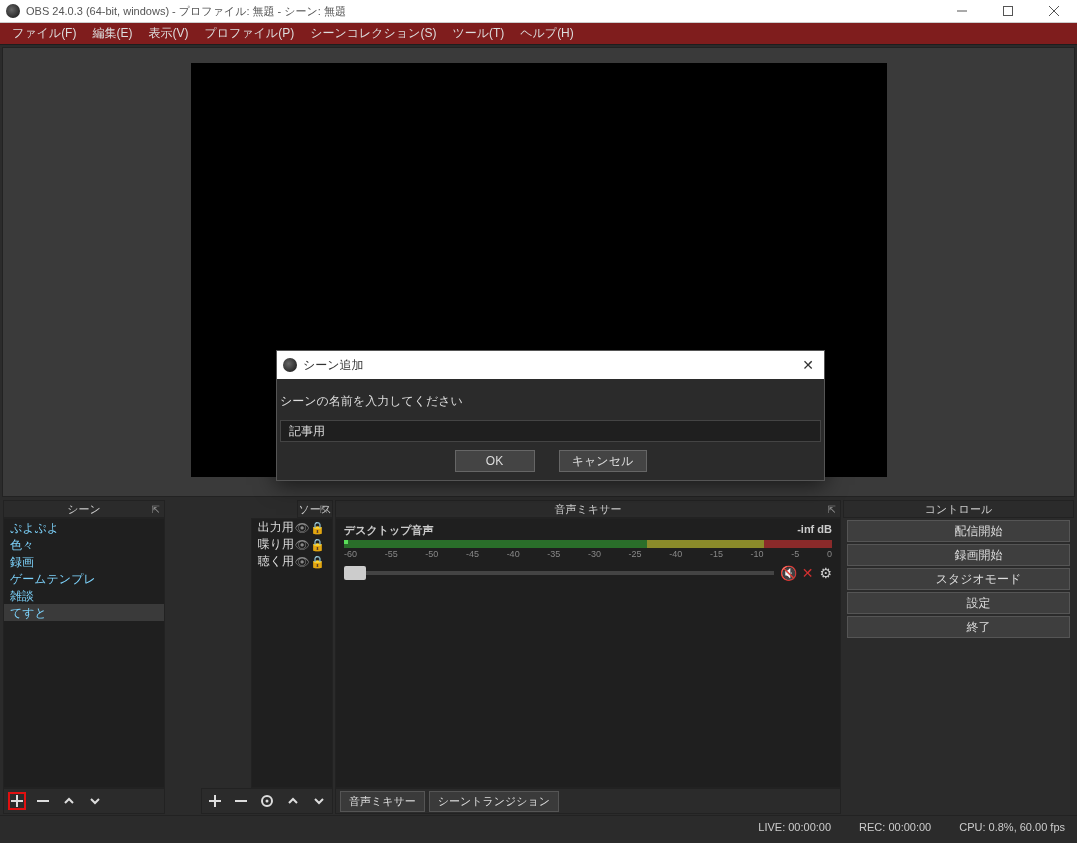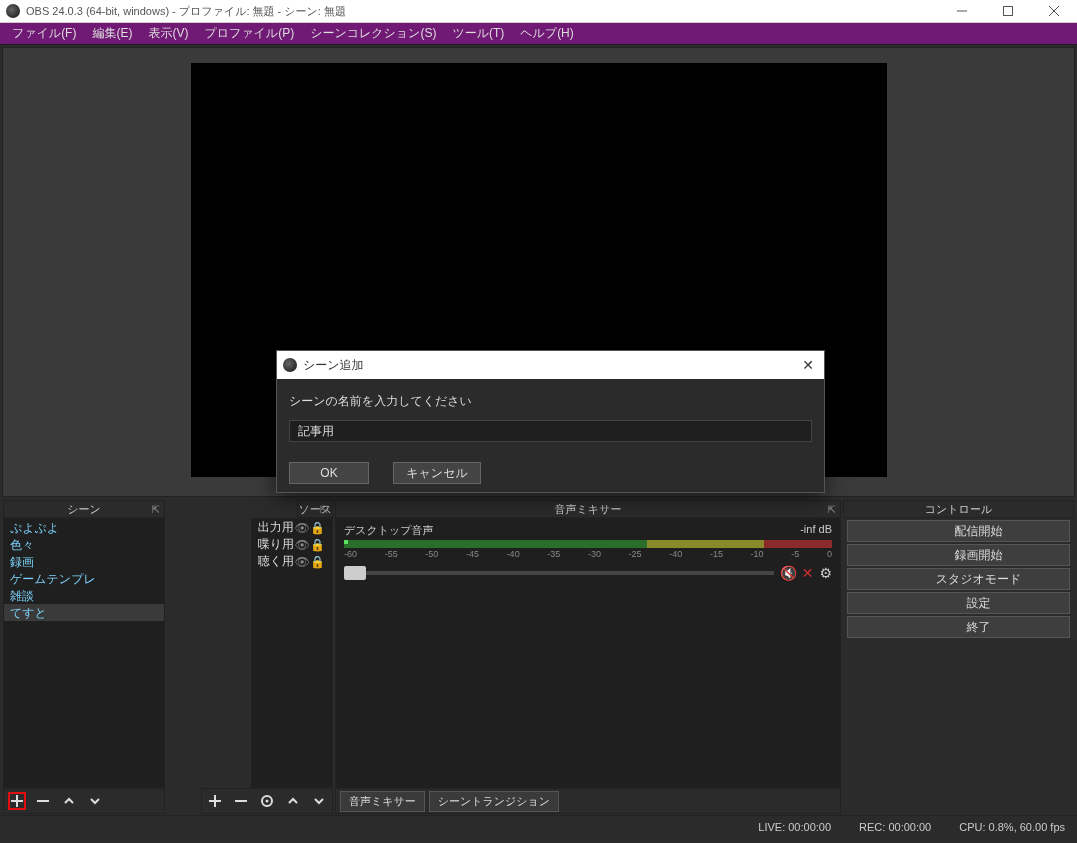"ファイル(F)" .menubar { background: #701a75 -> #7f1d1d }
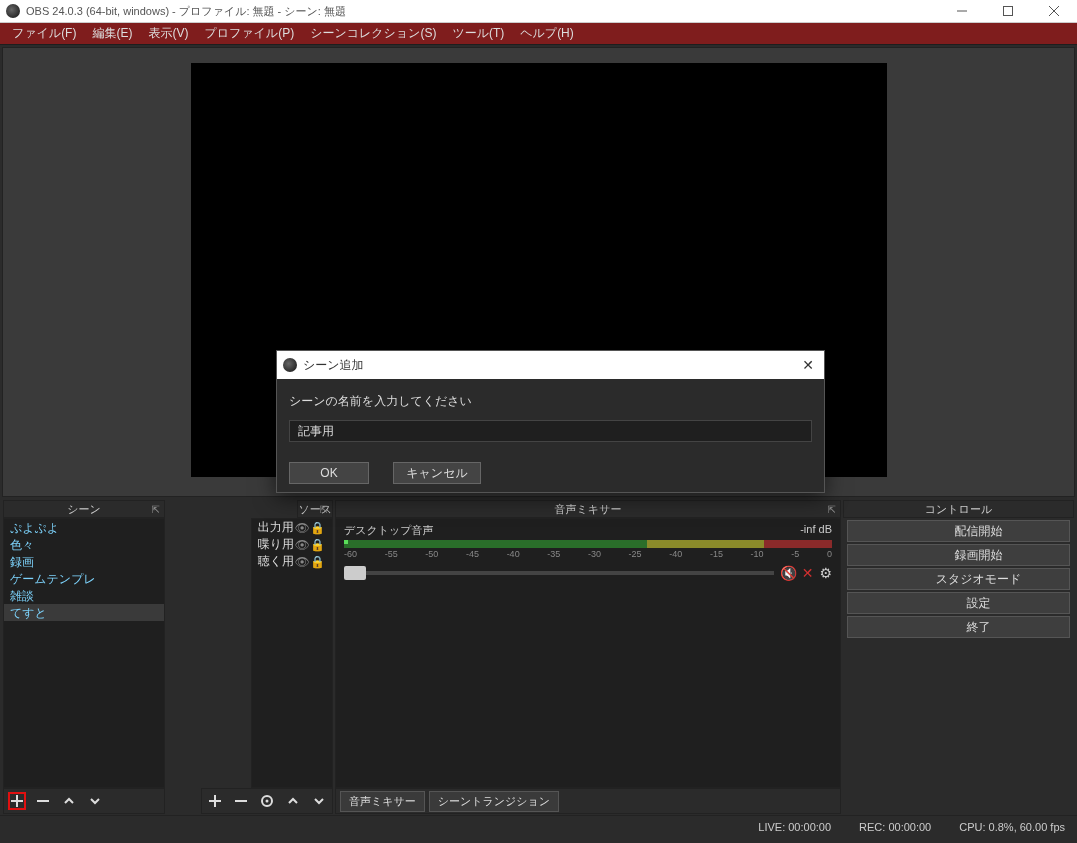"シーンの名前を入力してください" .dialog-body { padding: 14px 12px 8px -> 14px 3px 8px }
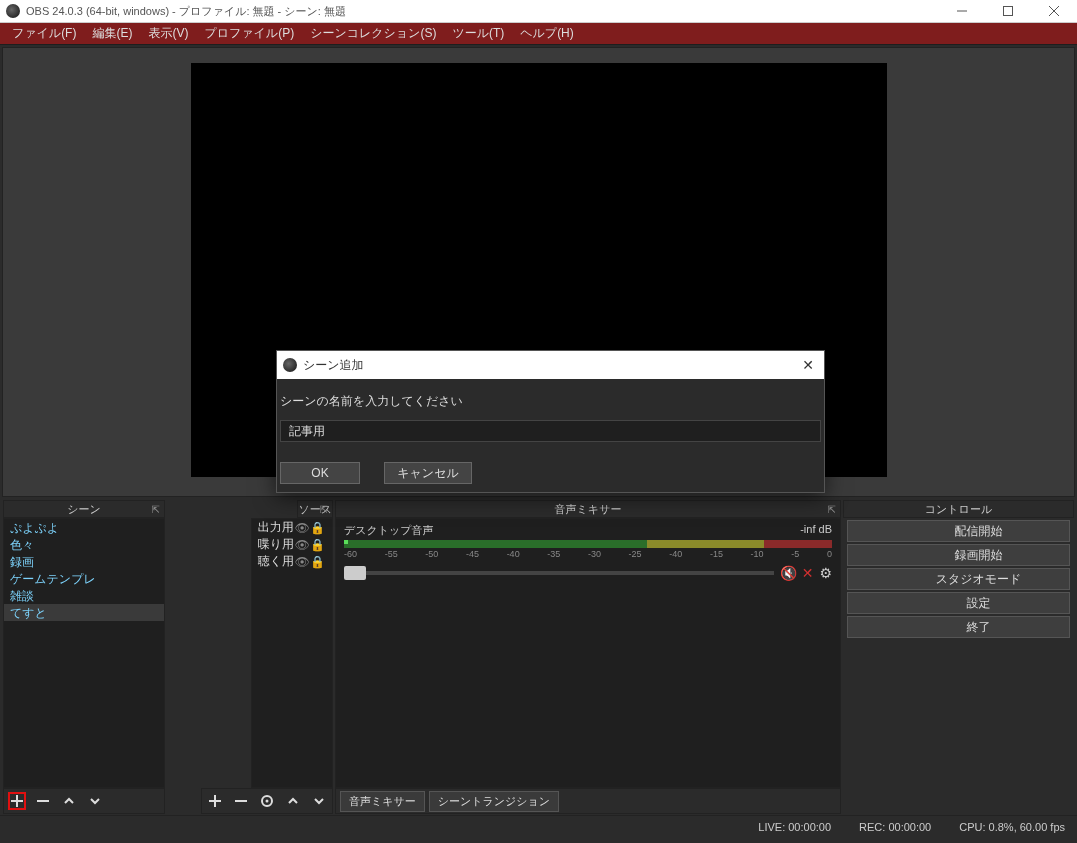"OK" .dialog-buttons { justify-content: flex-start -> center; margin-top: 20px -> 8px }
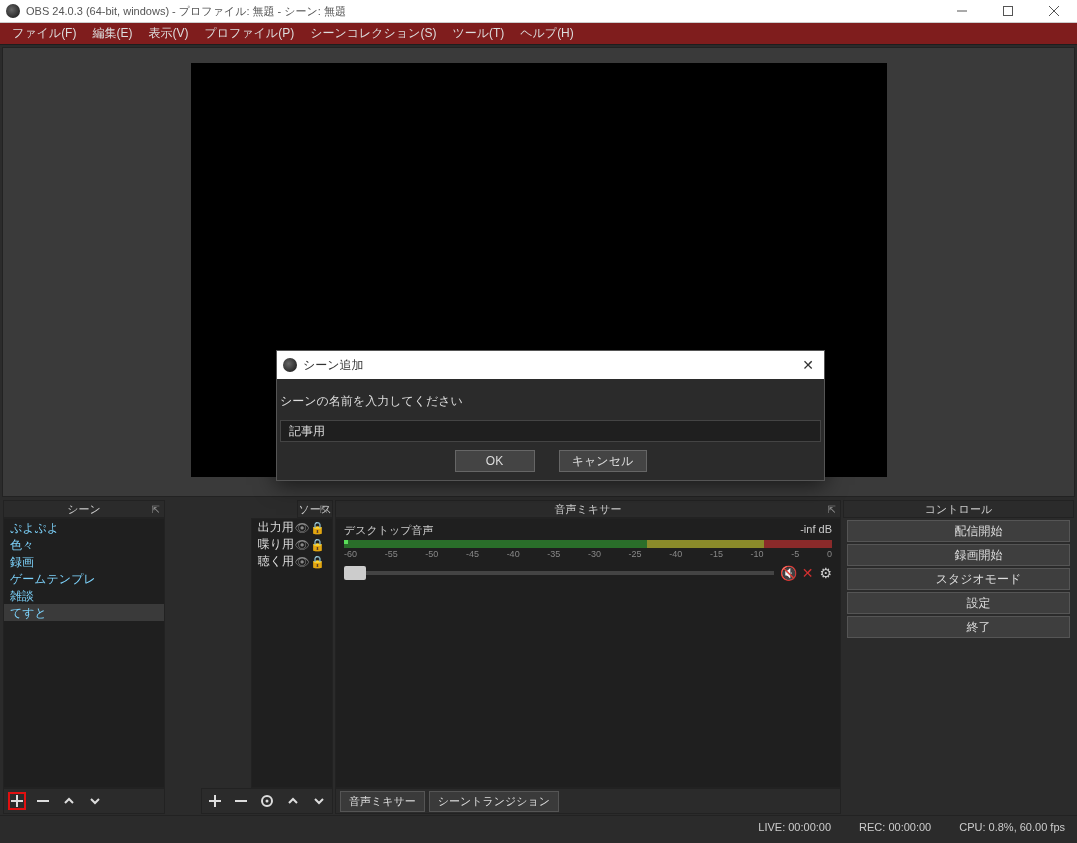"デスクトップ音声" .mixer-row-top { font-weight: none -> bold }
